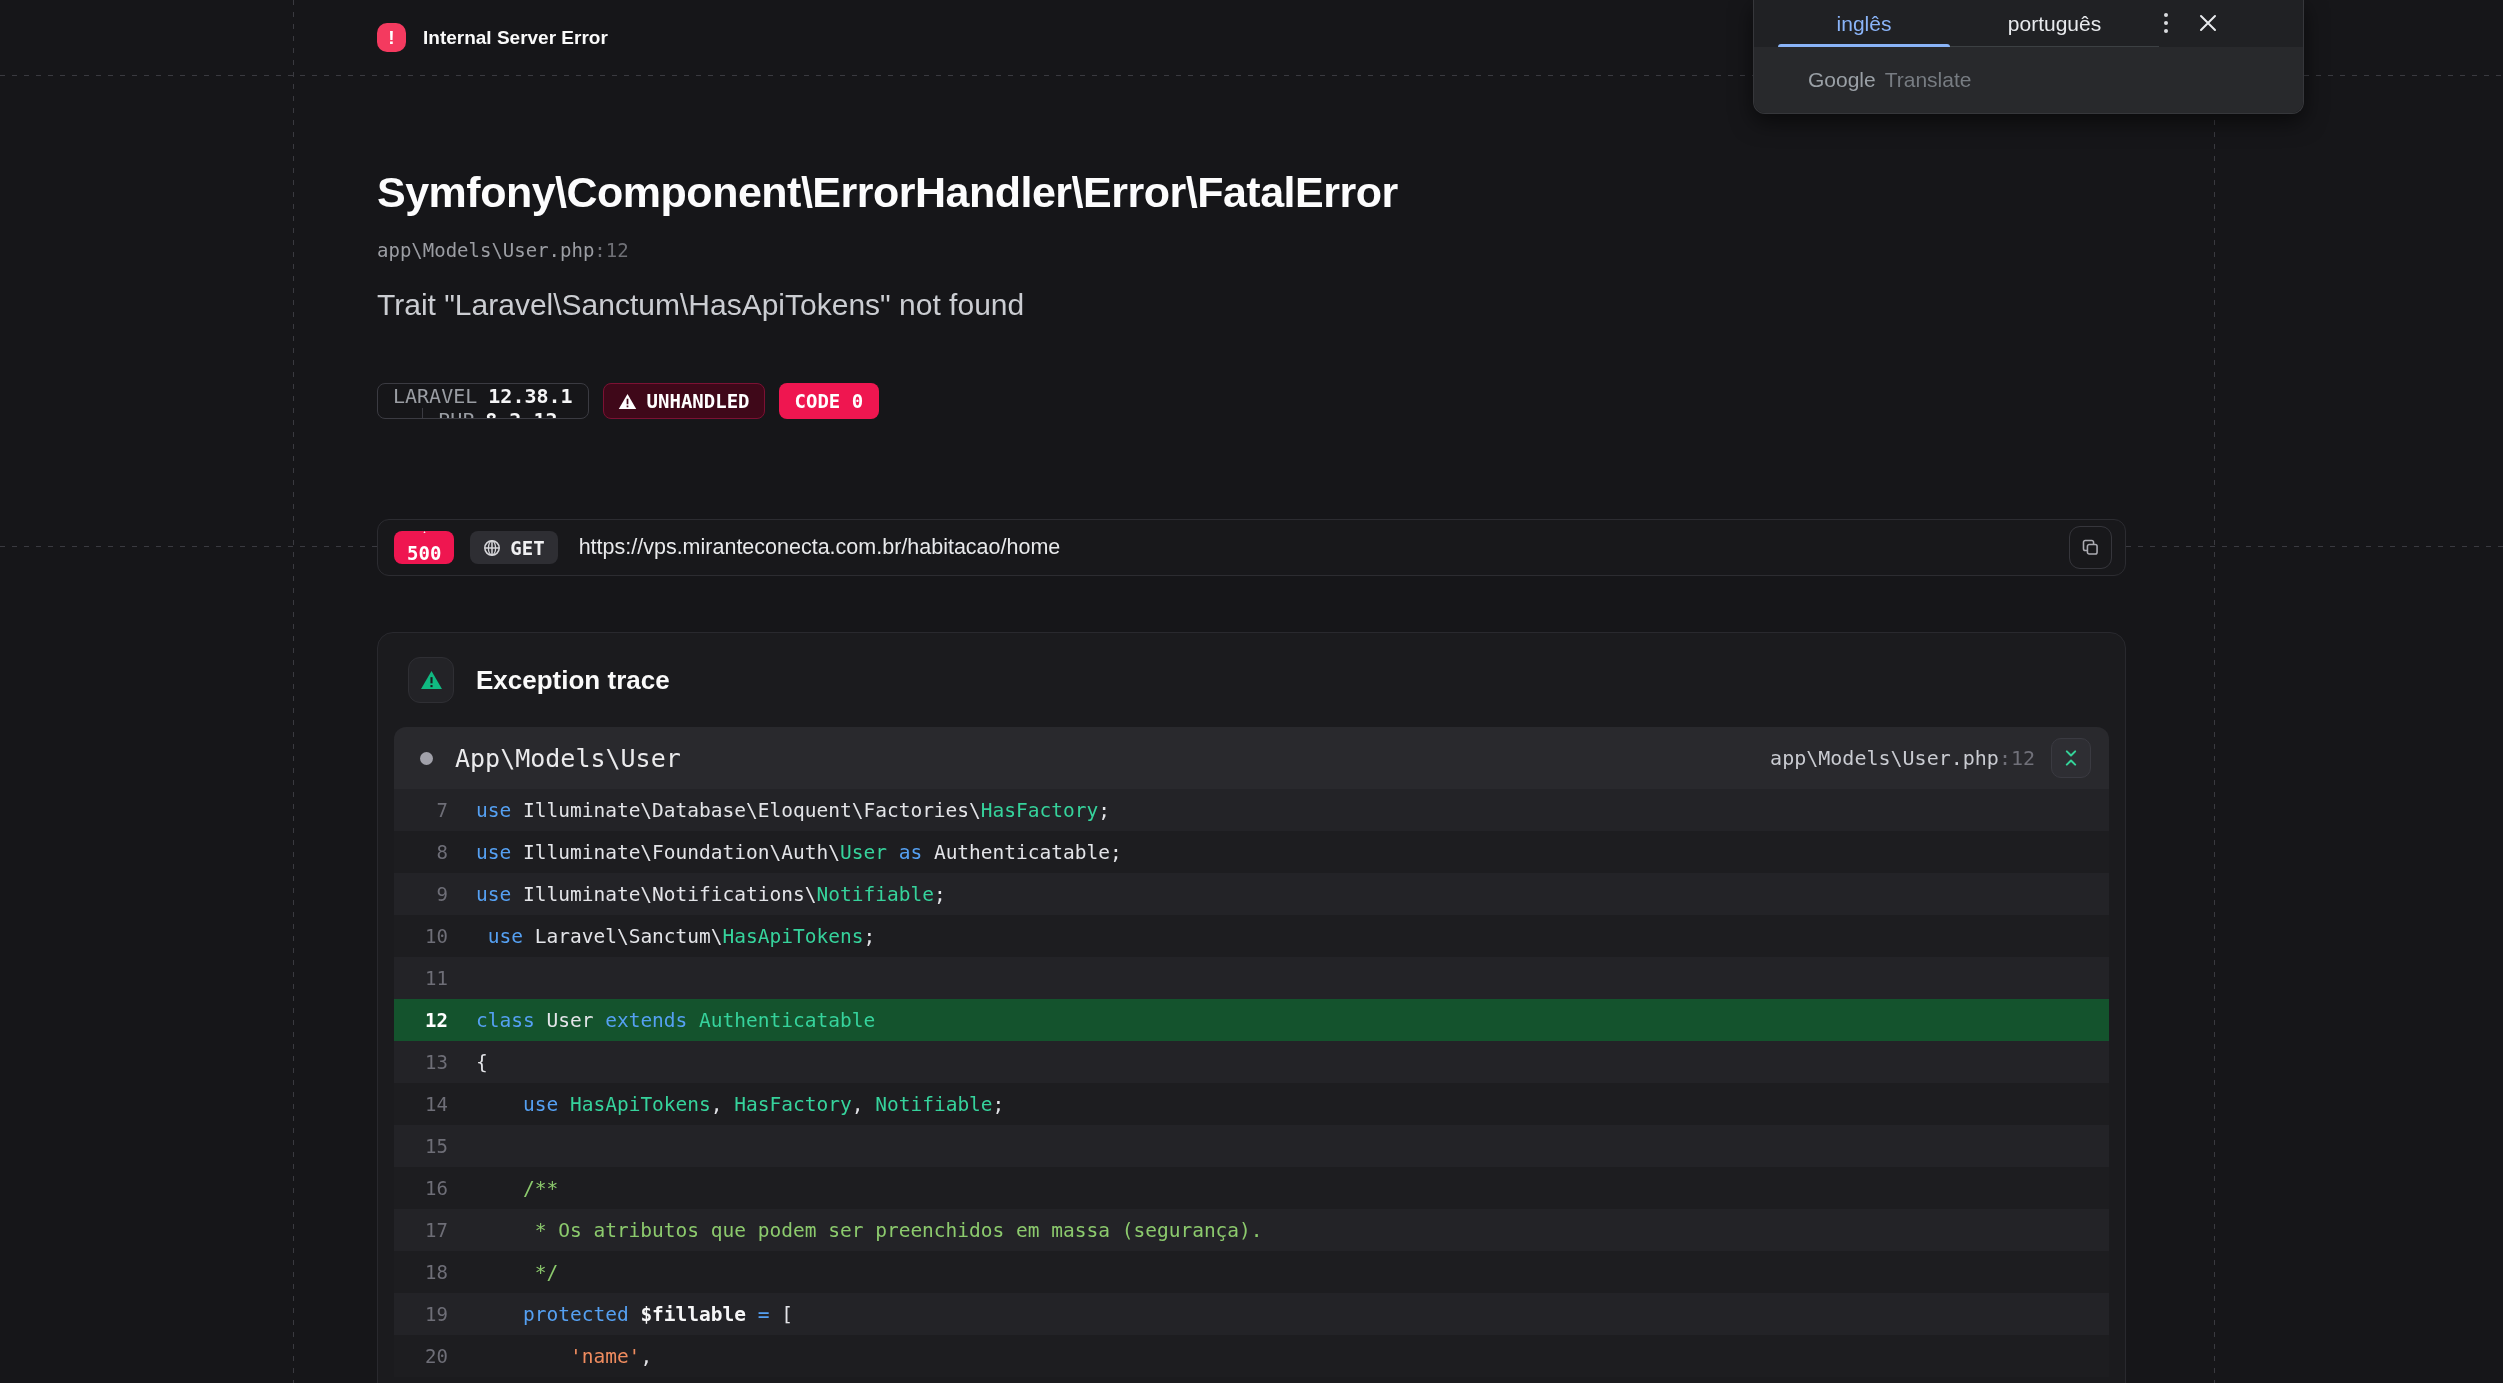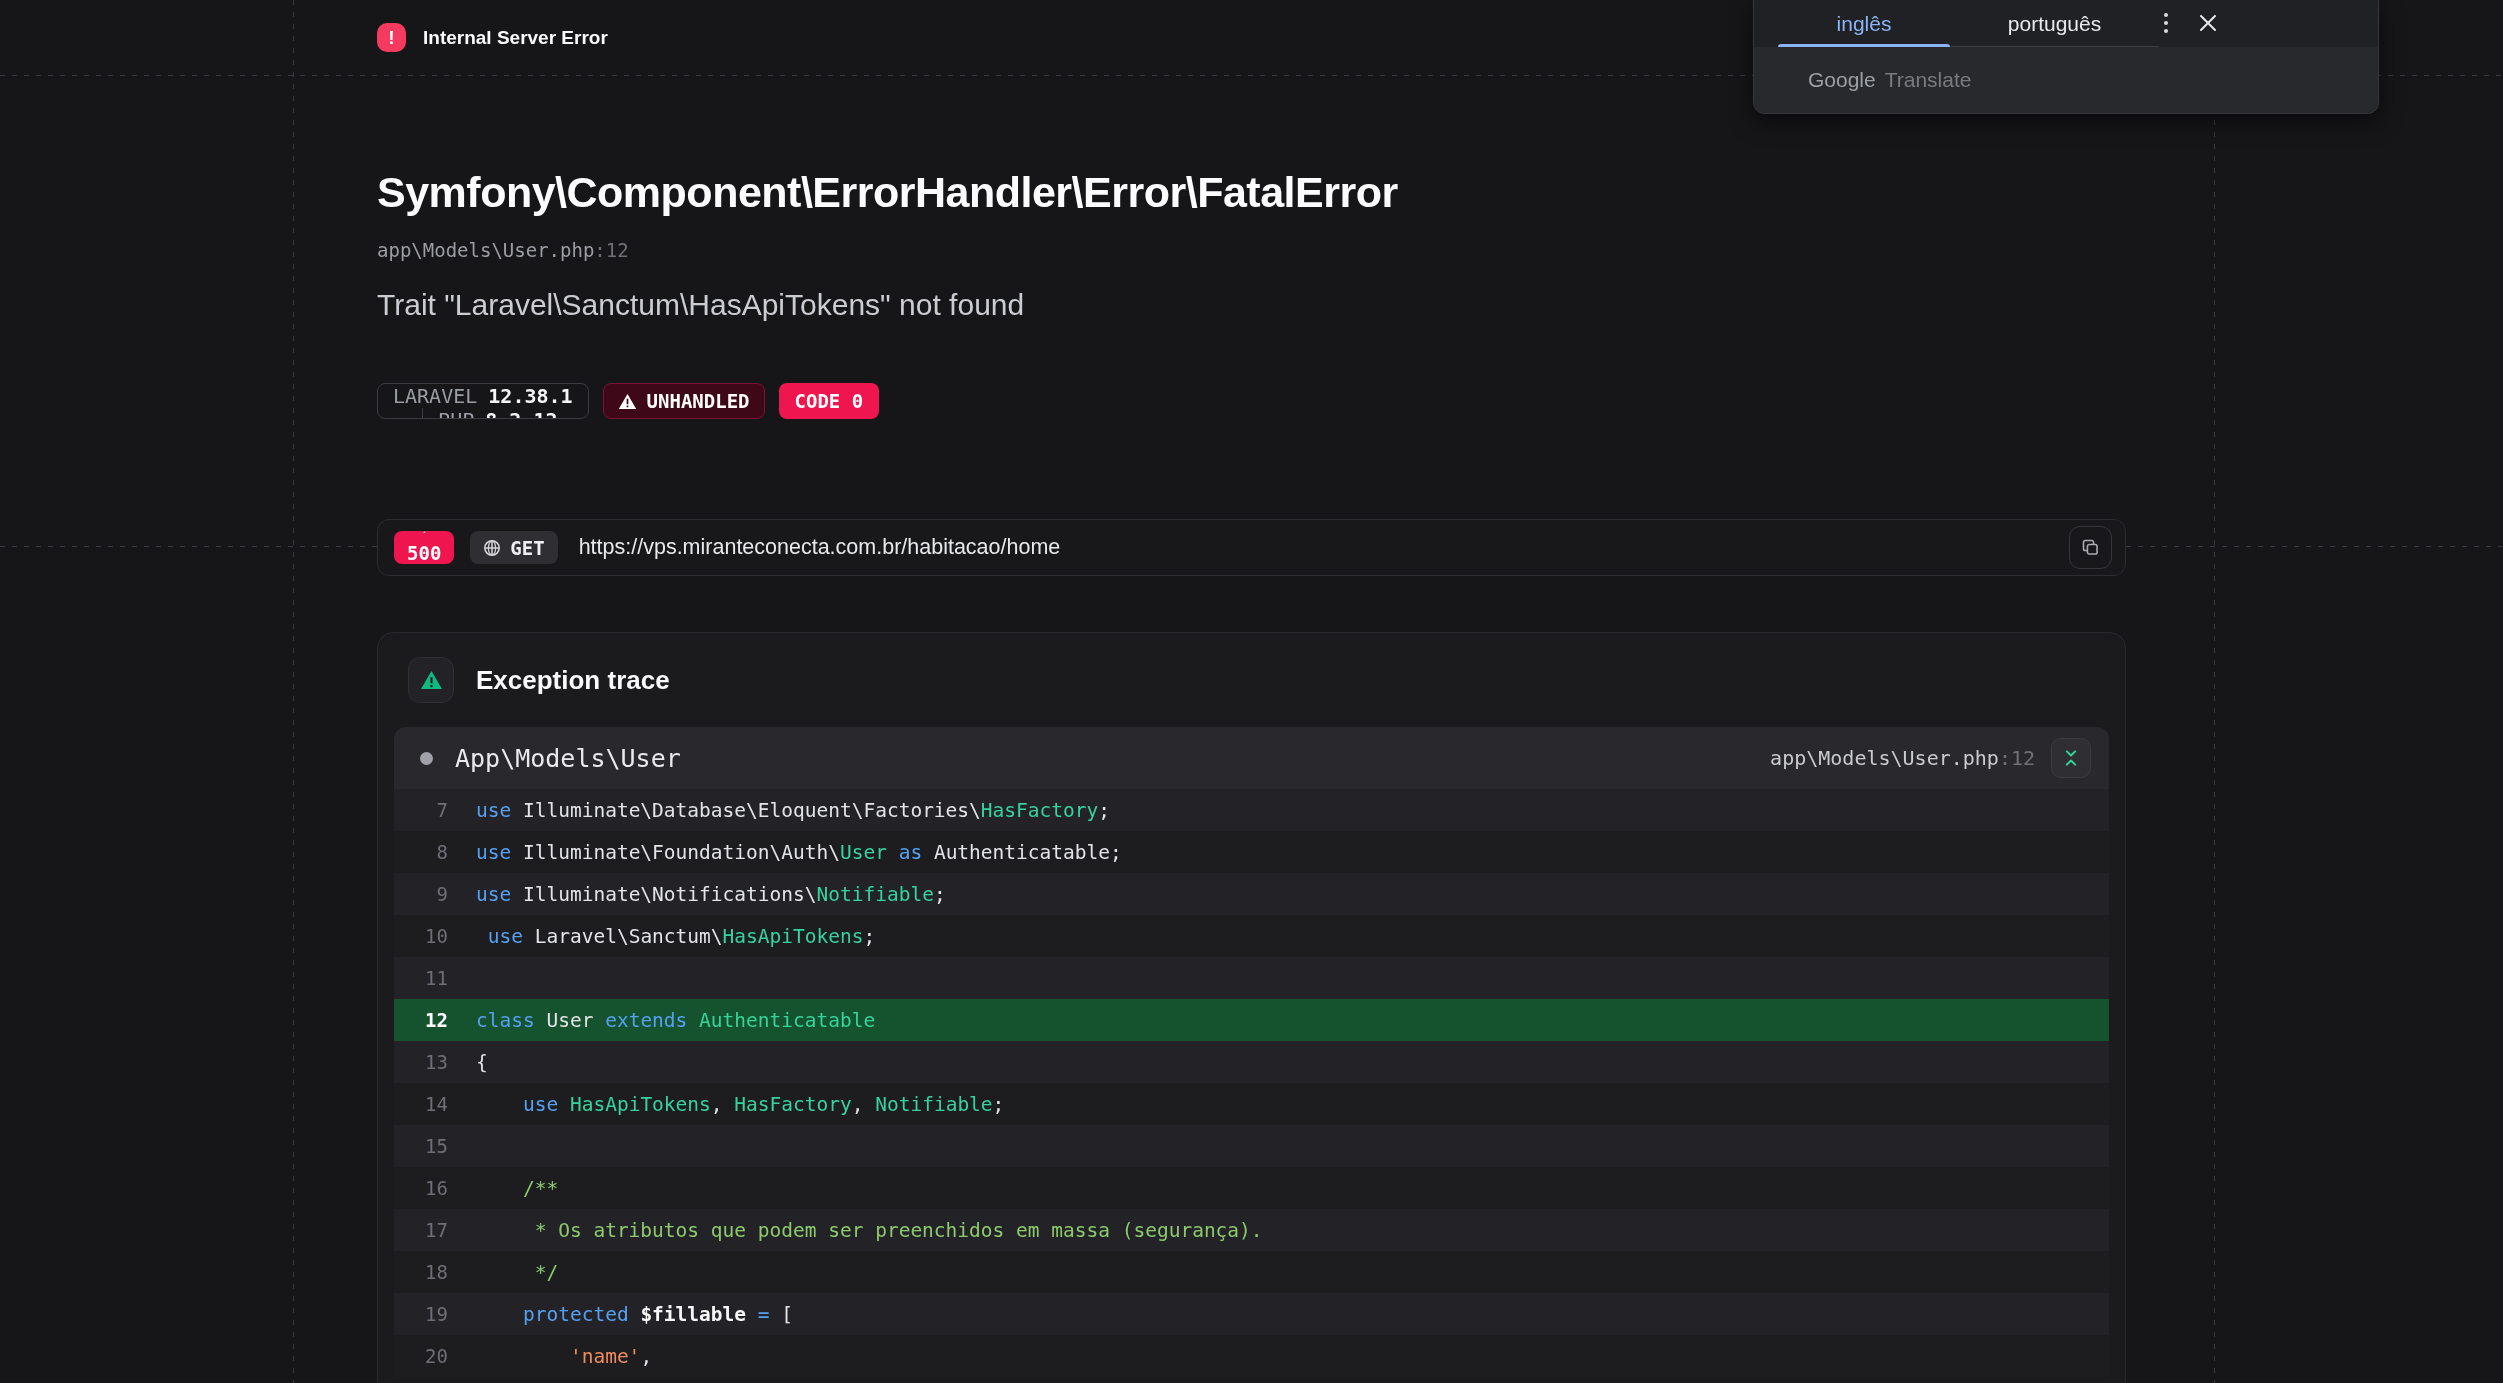"inglês" .tp { width: 626px -> 551px }
